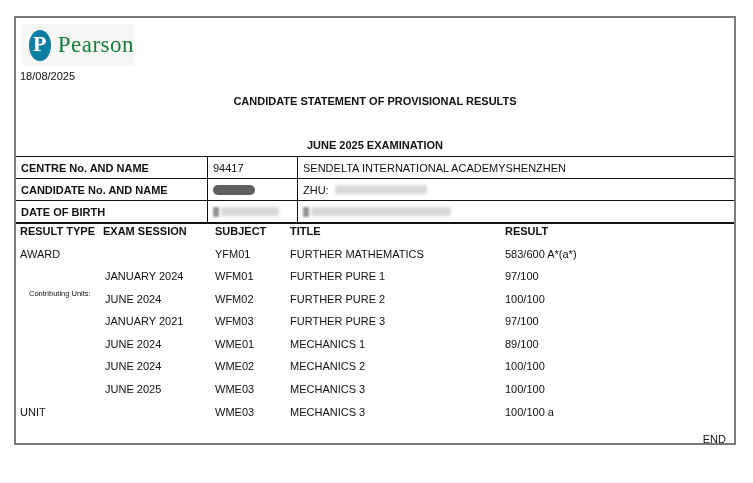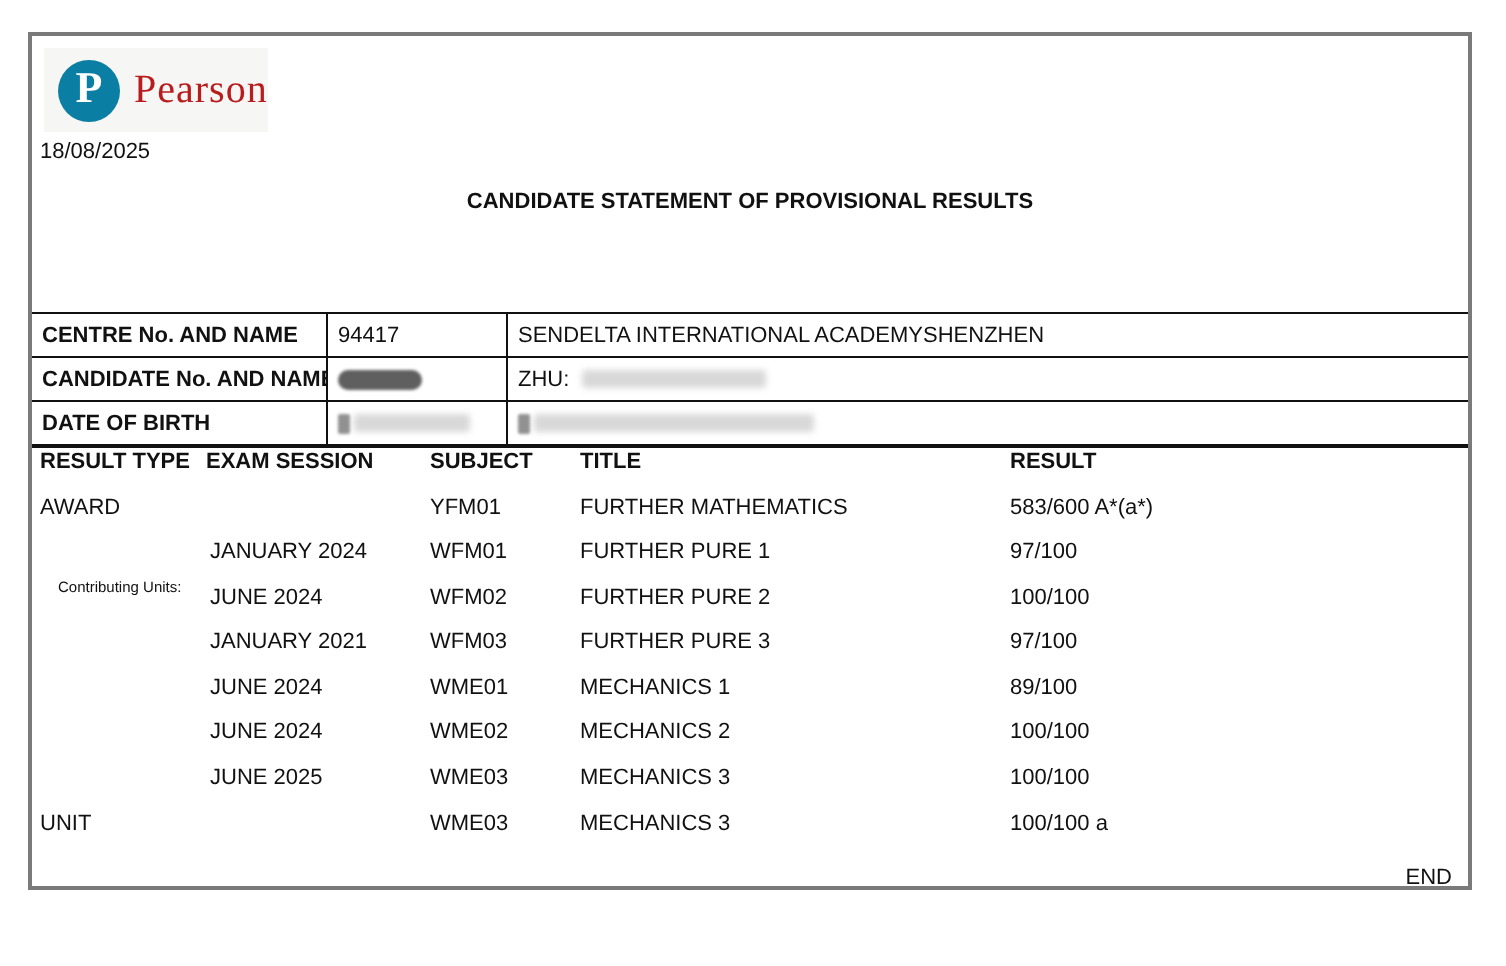"Pearson" .logo-word { color: #b91c1c -> #15803d; font-size: 20px -> 23px }
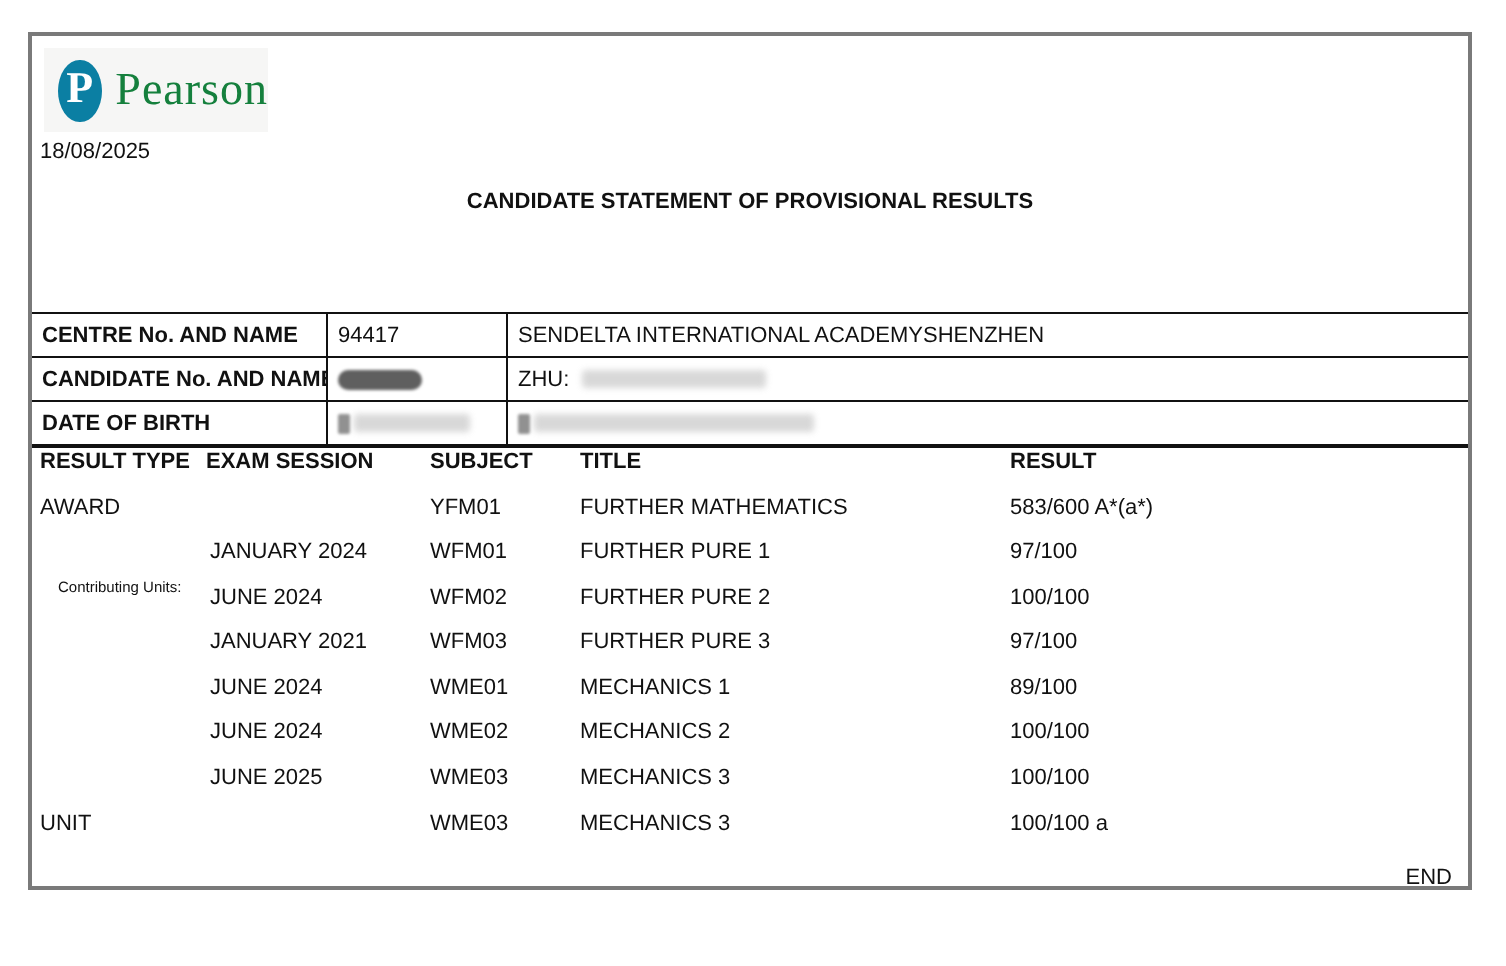"JUNE 2025 EXAMINATION" div.title-line { html: none -> <div>JUNE 2025 EXAMINATION</div> }
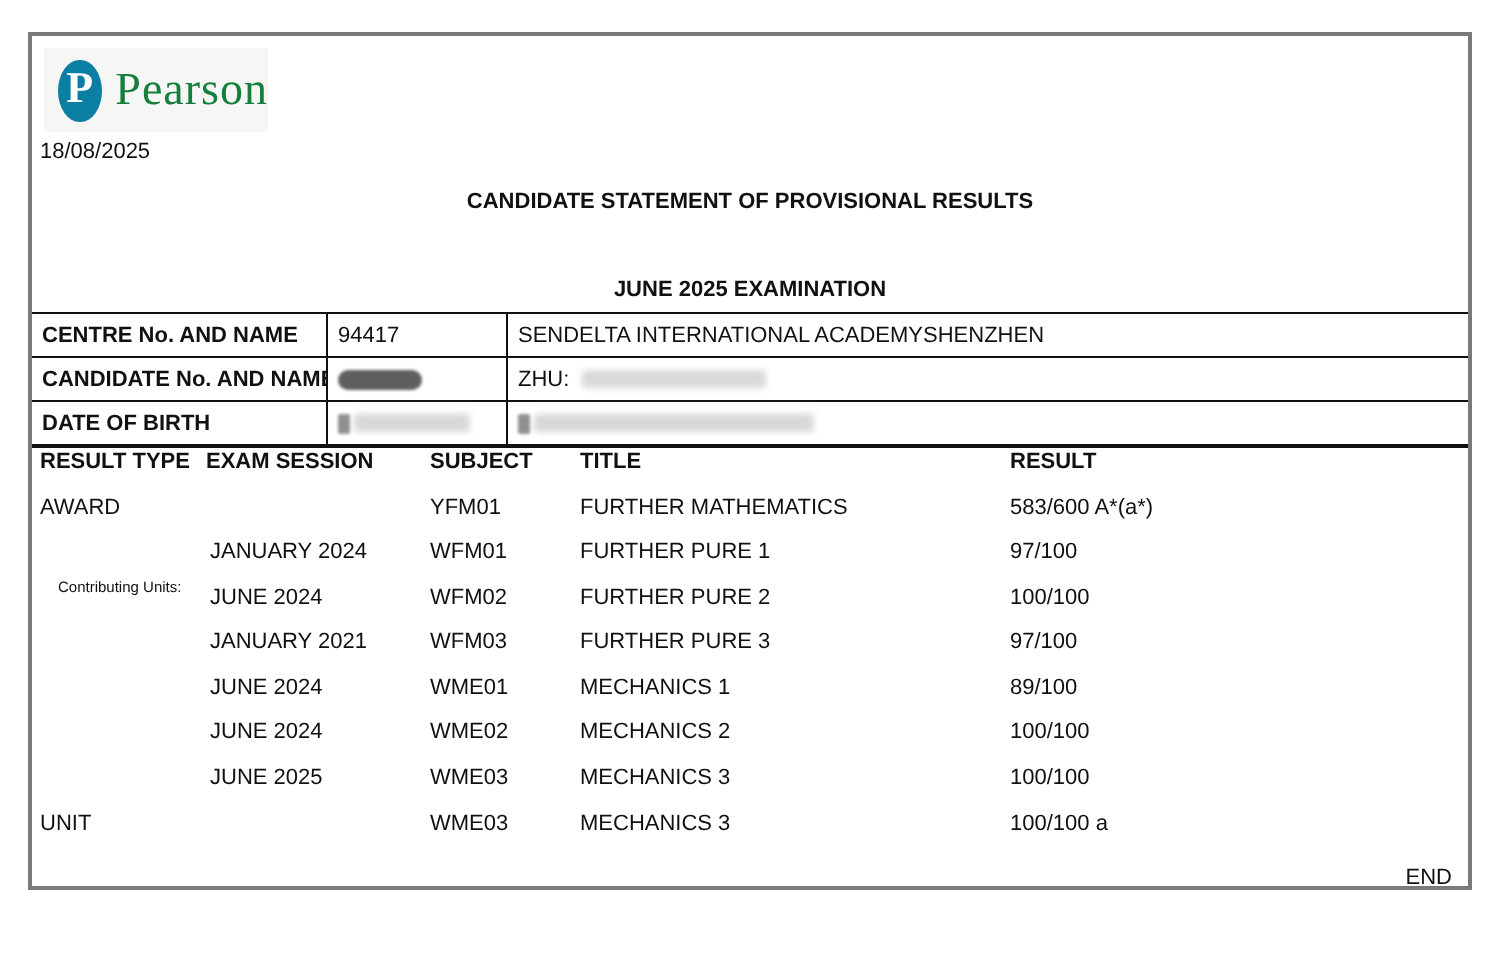"CENTRE No. AND NAME" .w-label { width: 148px -> 192px }
